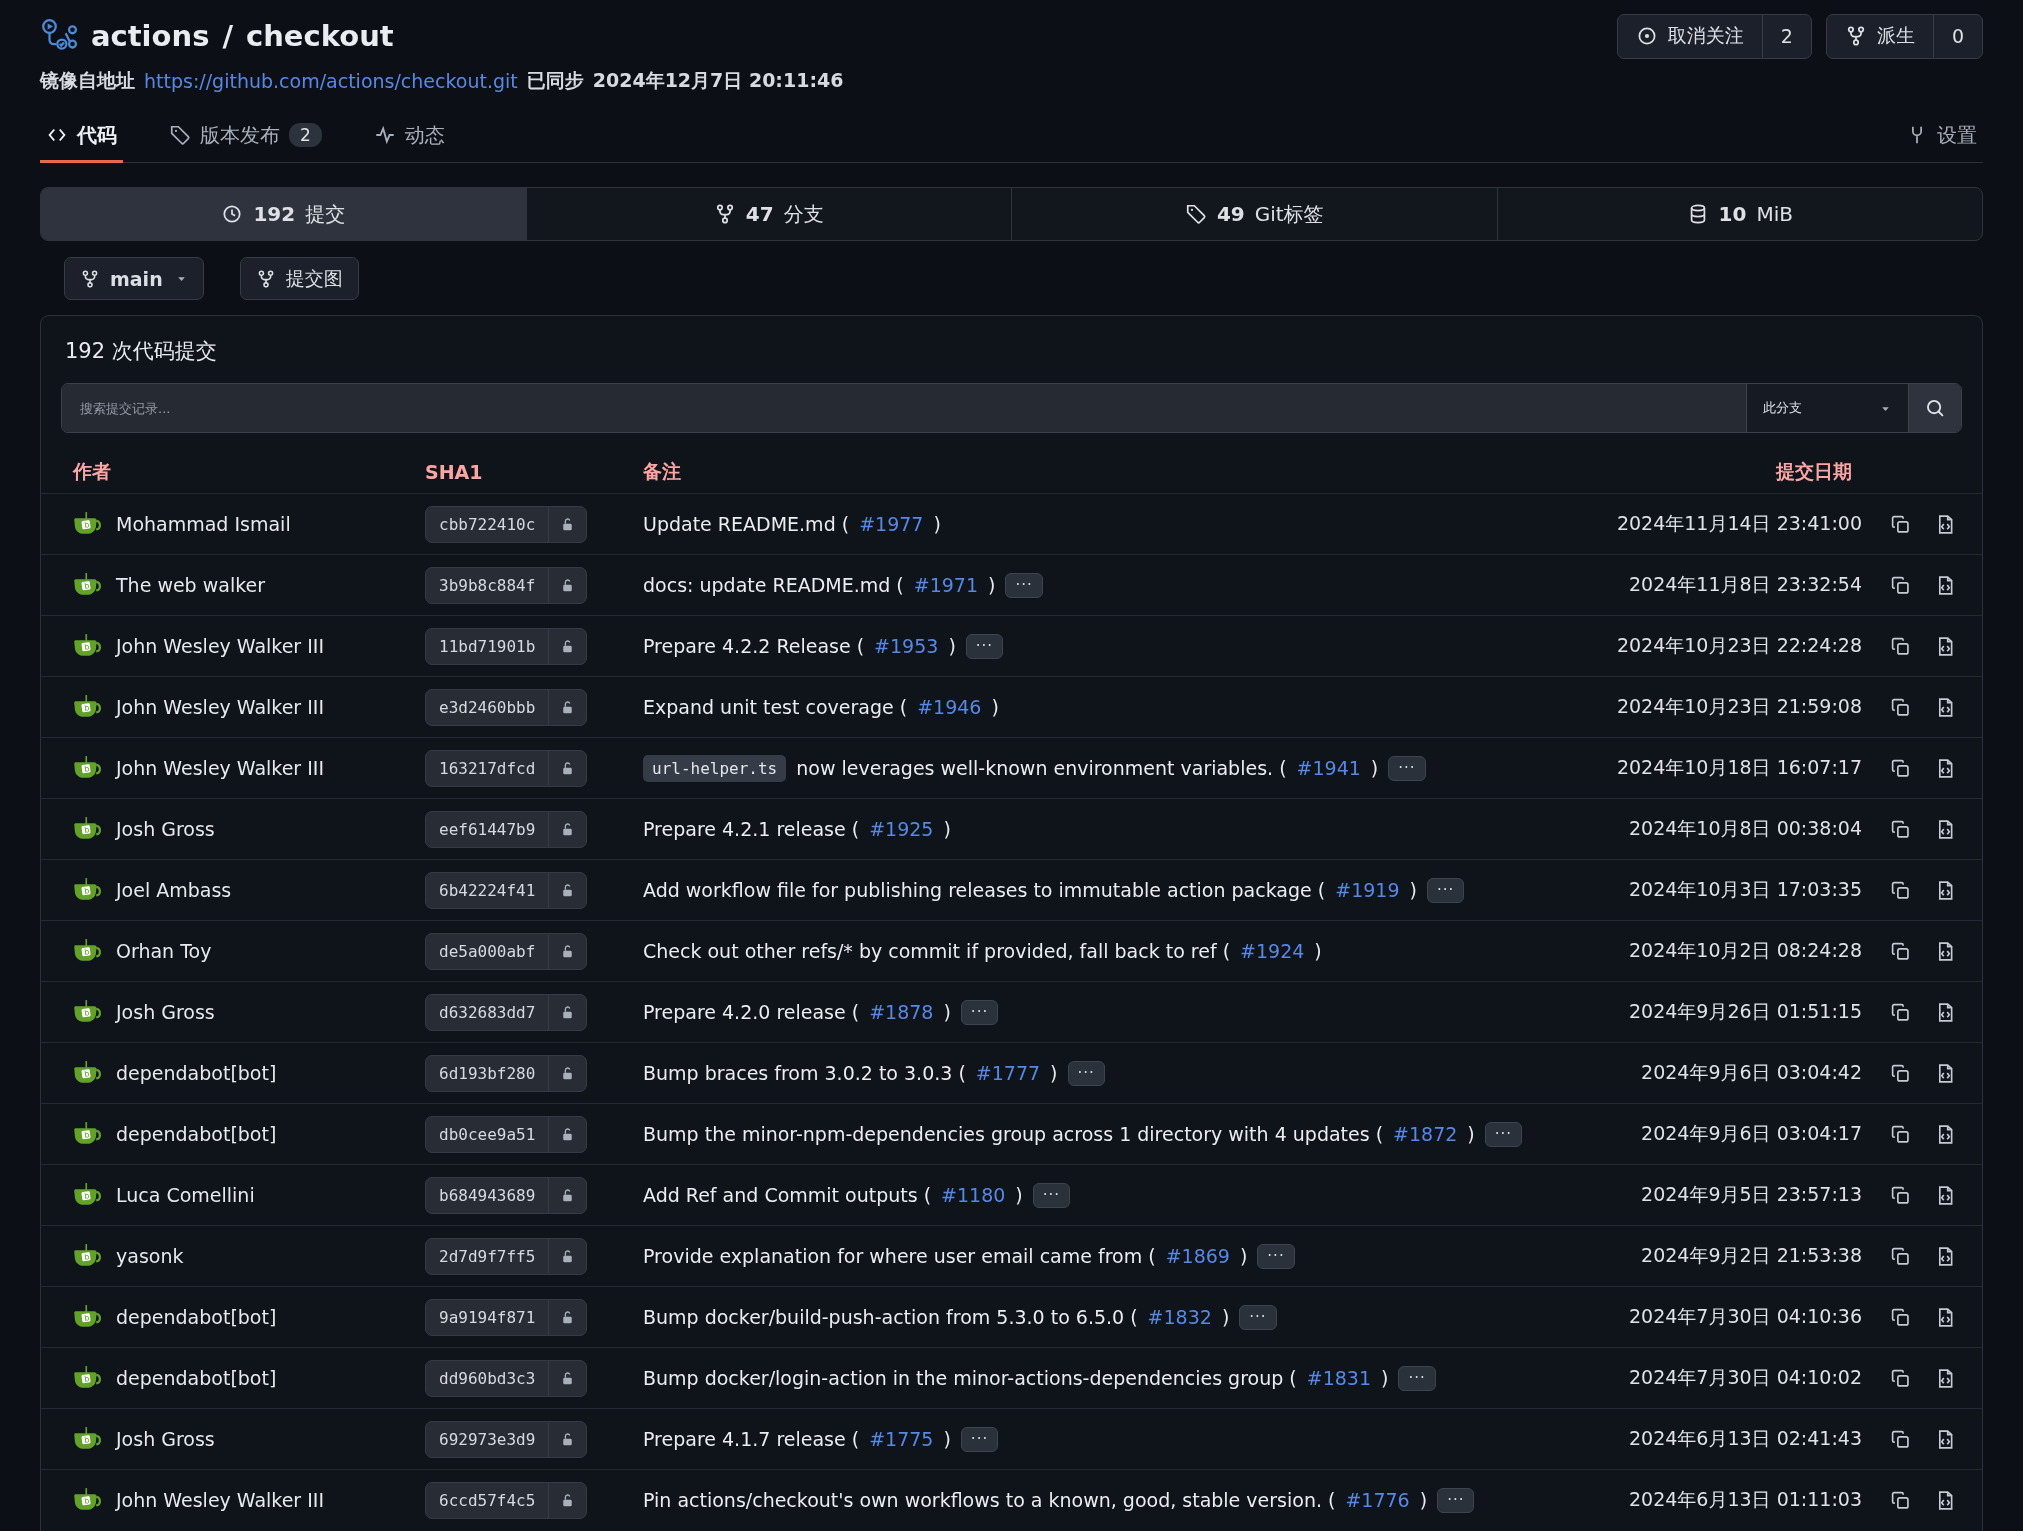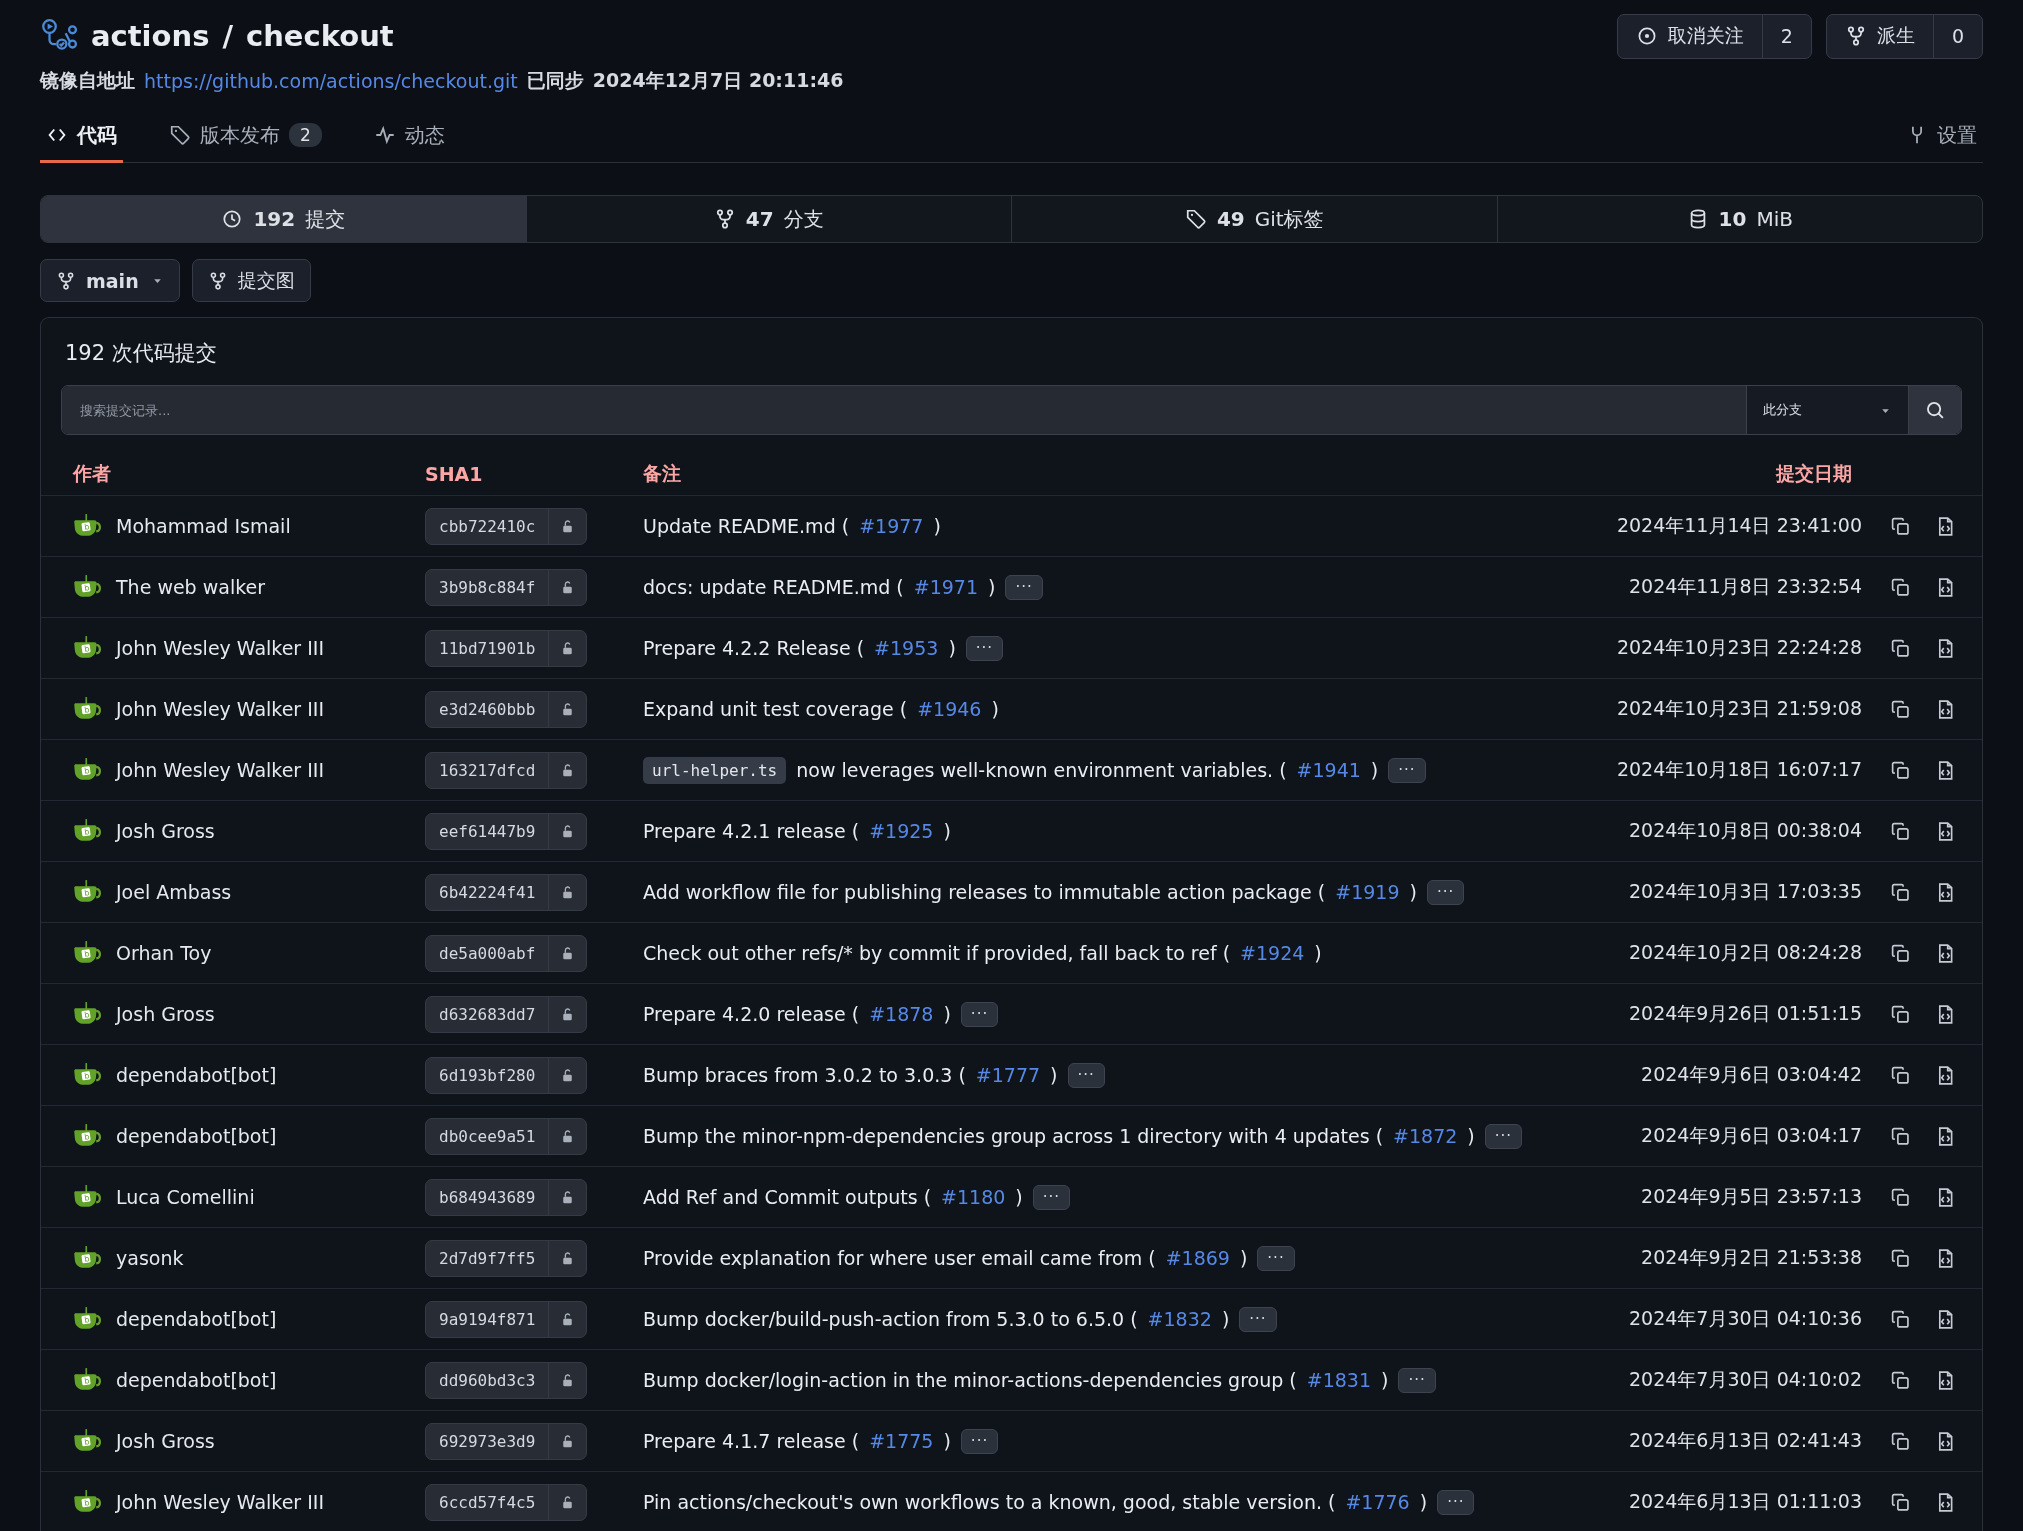"192" .stats-bar { height: 48px -> 54px; margin-top: 32px -> 24px }
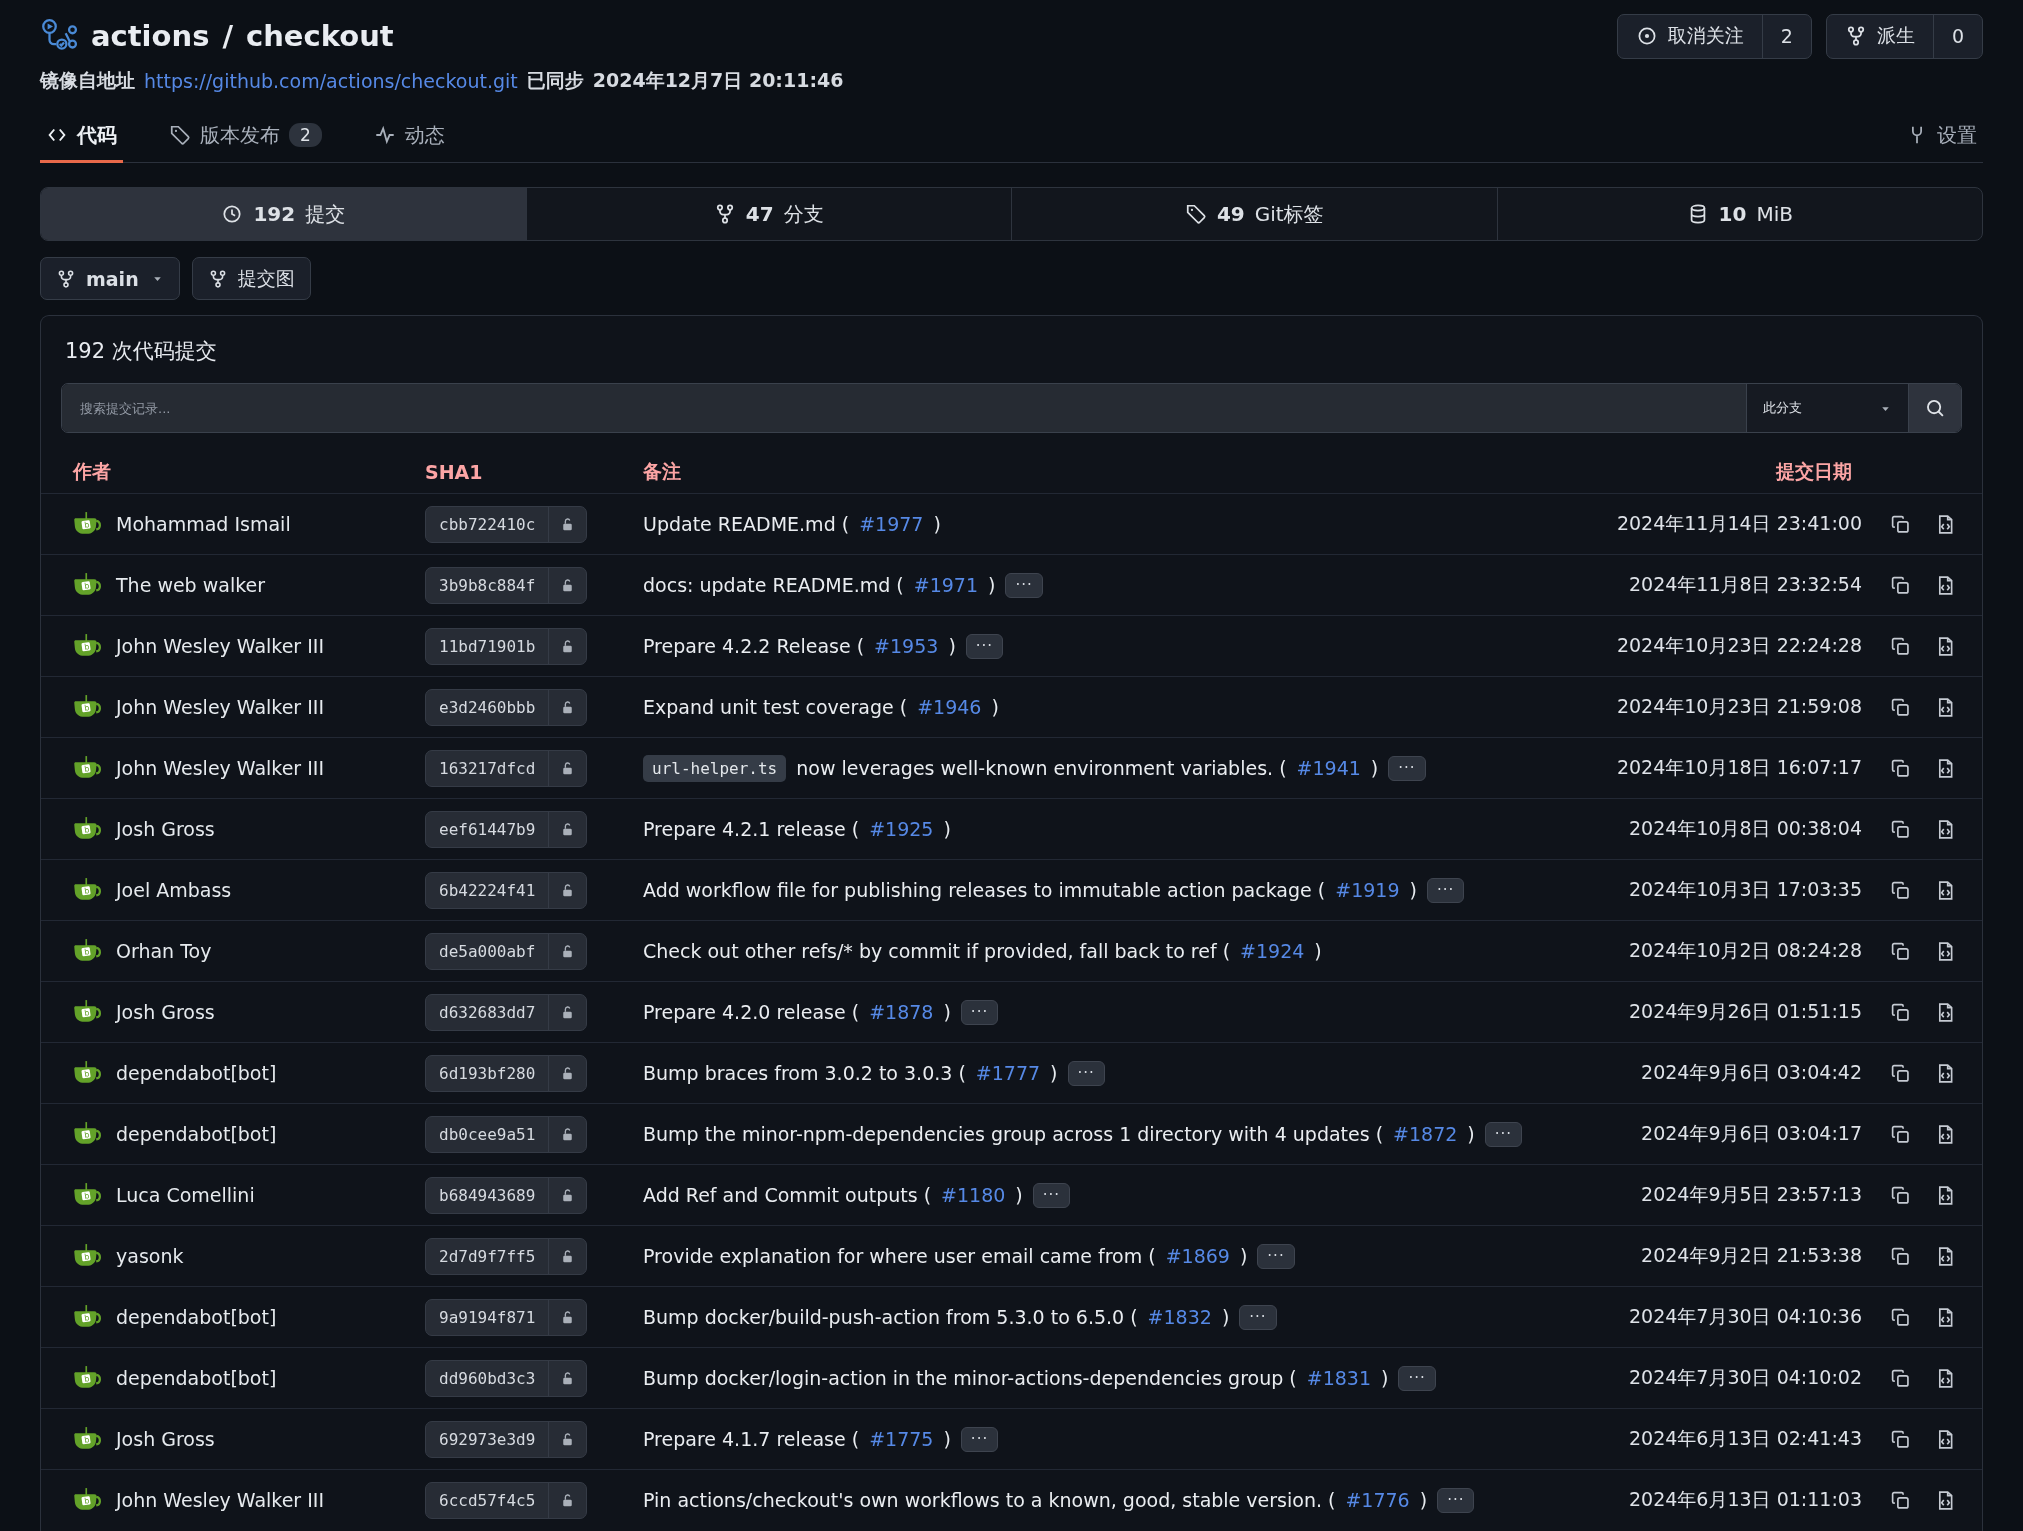"main" .btn { margin-left: none -> 24px }
